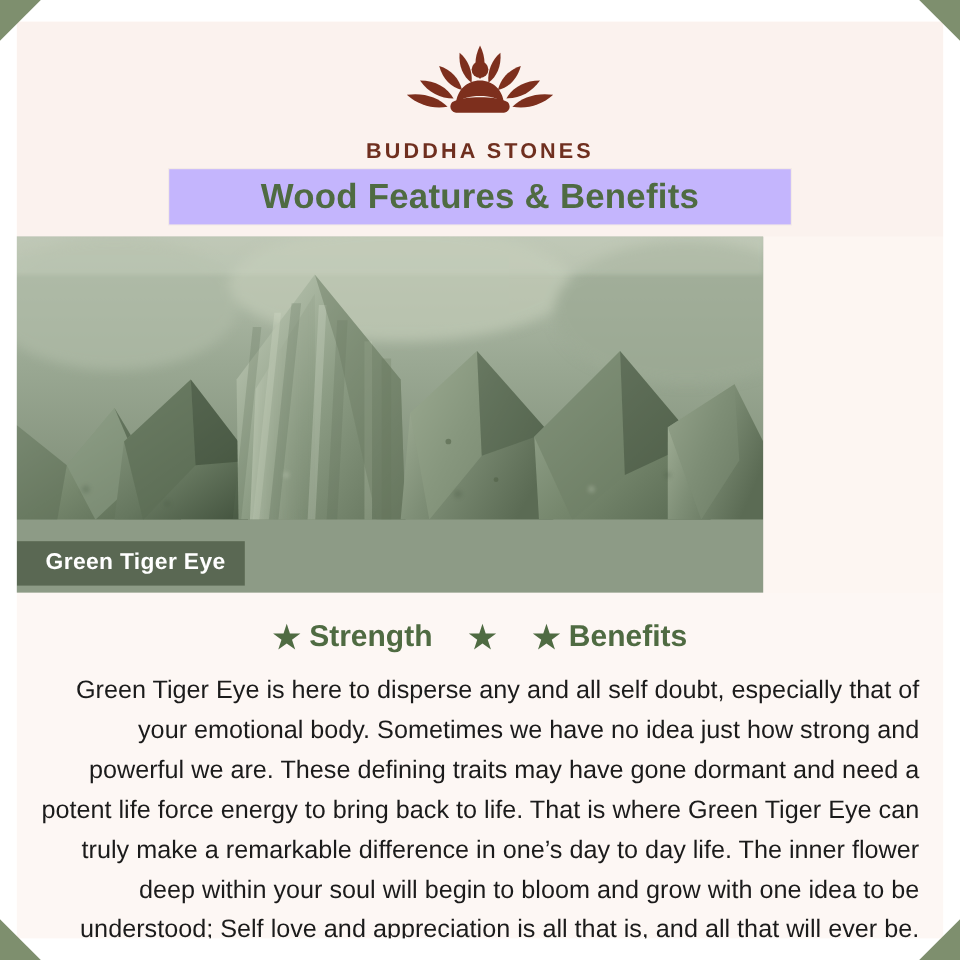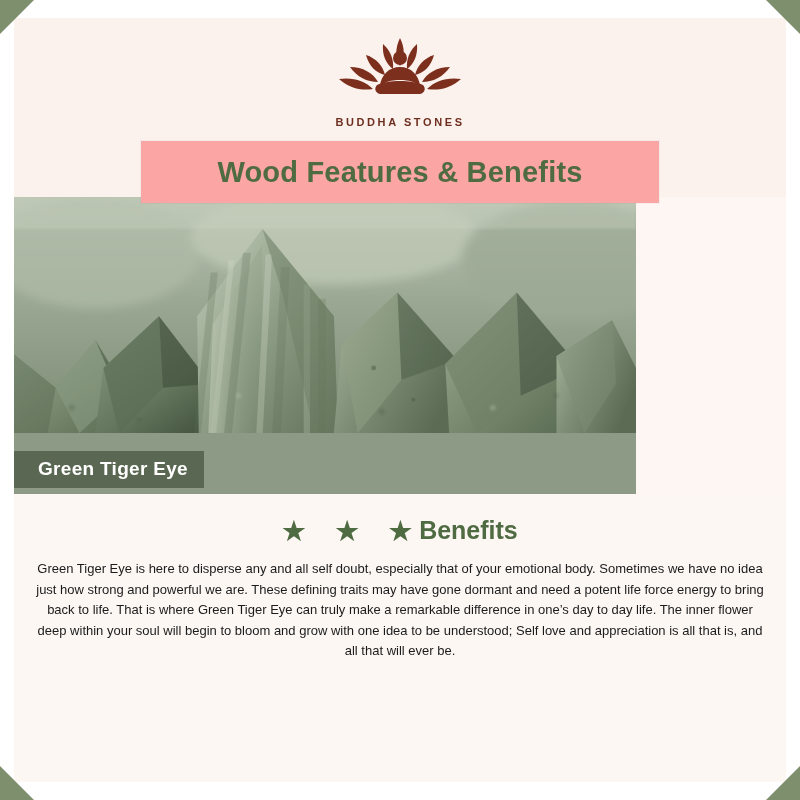"BUDDHA STONES" .brand-name { font-size: 11px -> 18px }
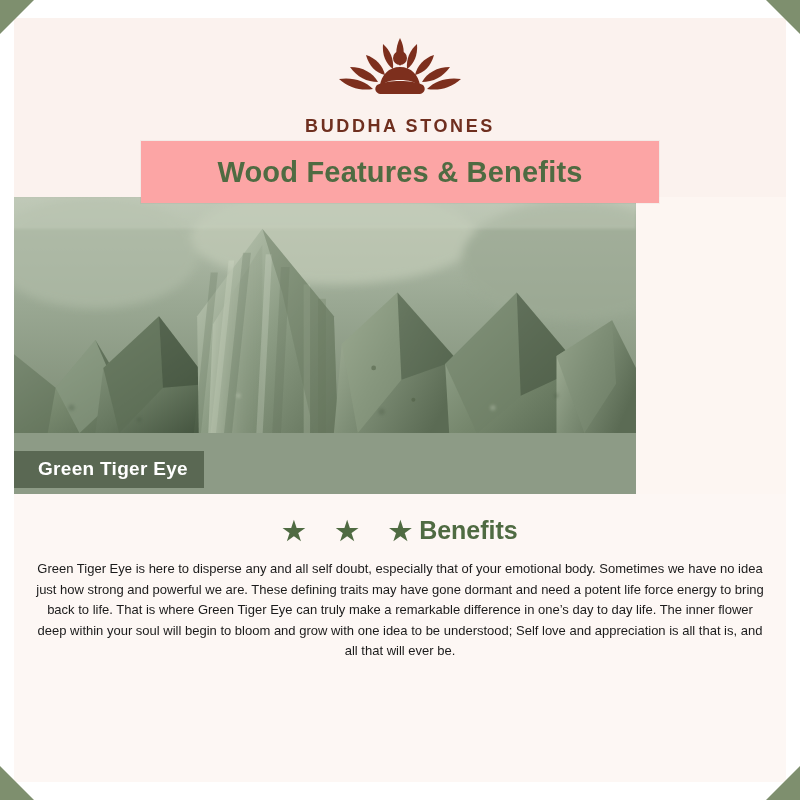"Wood Features & Benefits" .title-bar { background: #fca5a5 -> #c4b5fd; height: 62px -> 46px }
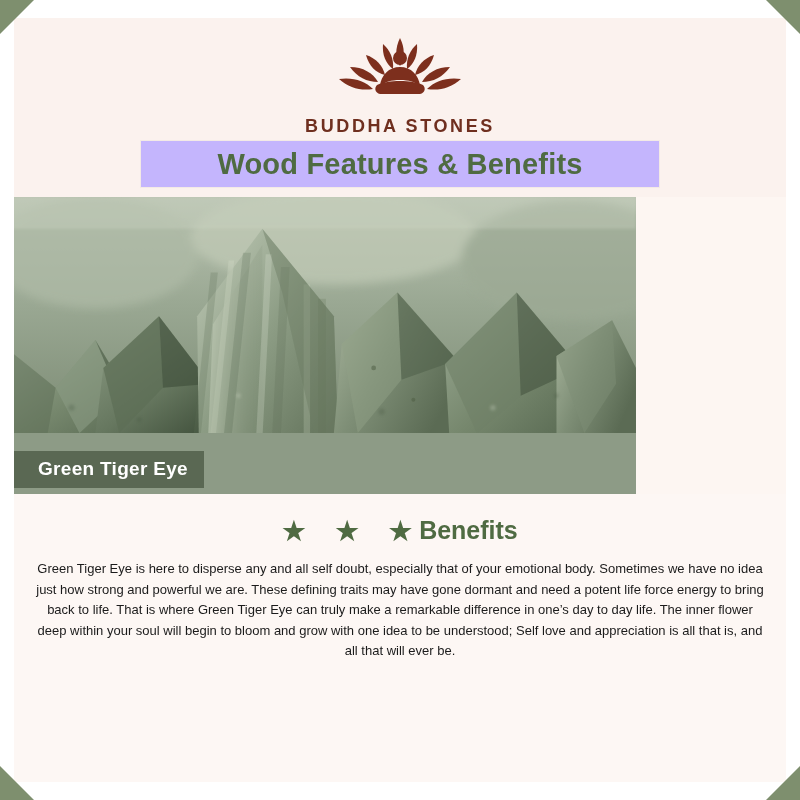"Strength" span { html: none -> <span>Strength</span> }
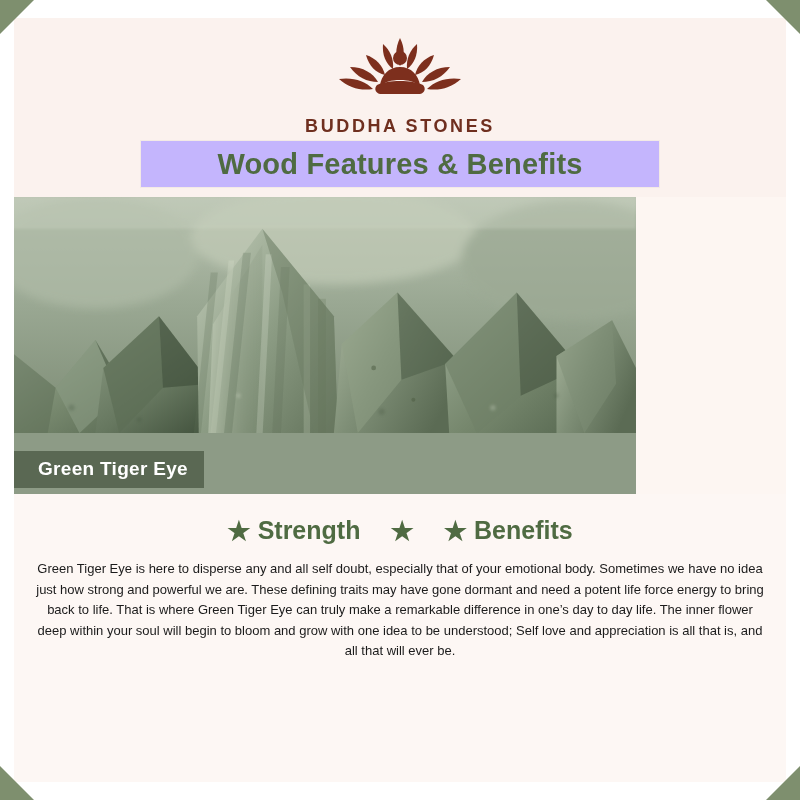"Green Tiger Eye is here" .paragraph { font-size: 13px -> 21px; text-align: center -> right }
